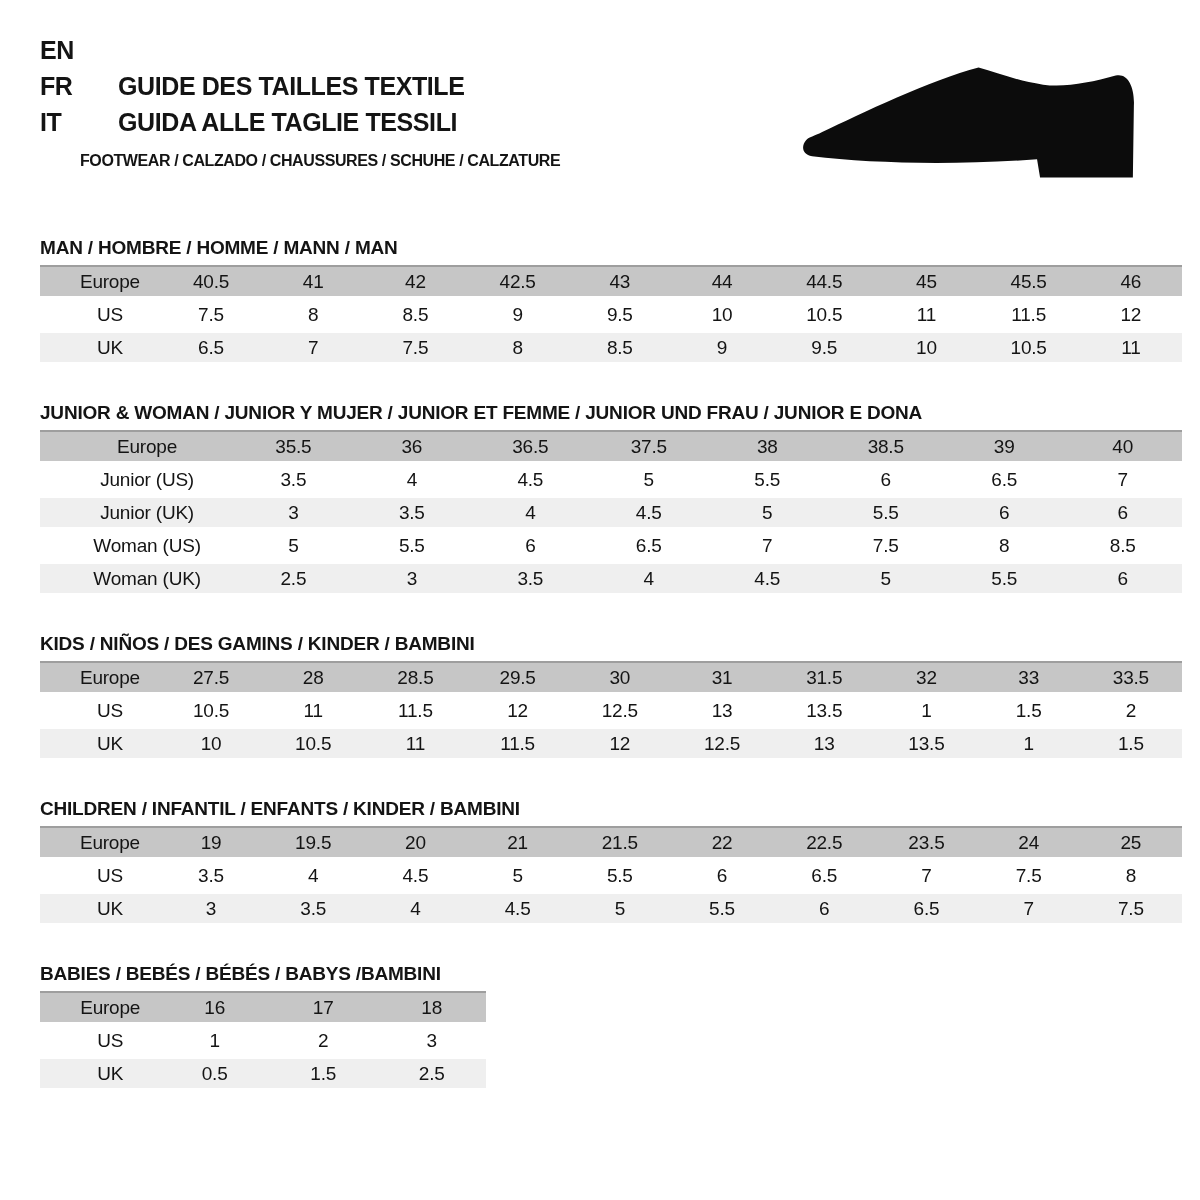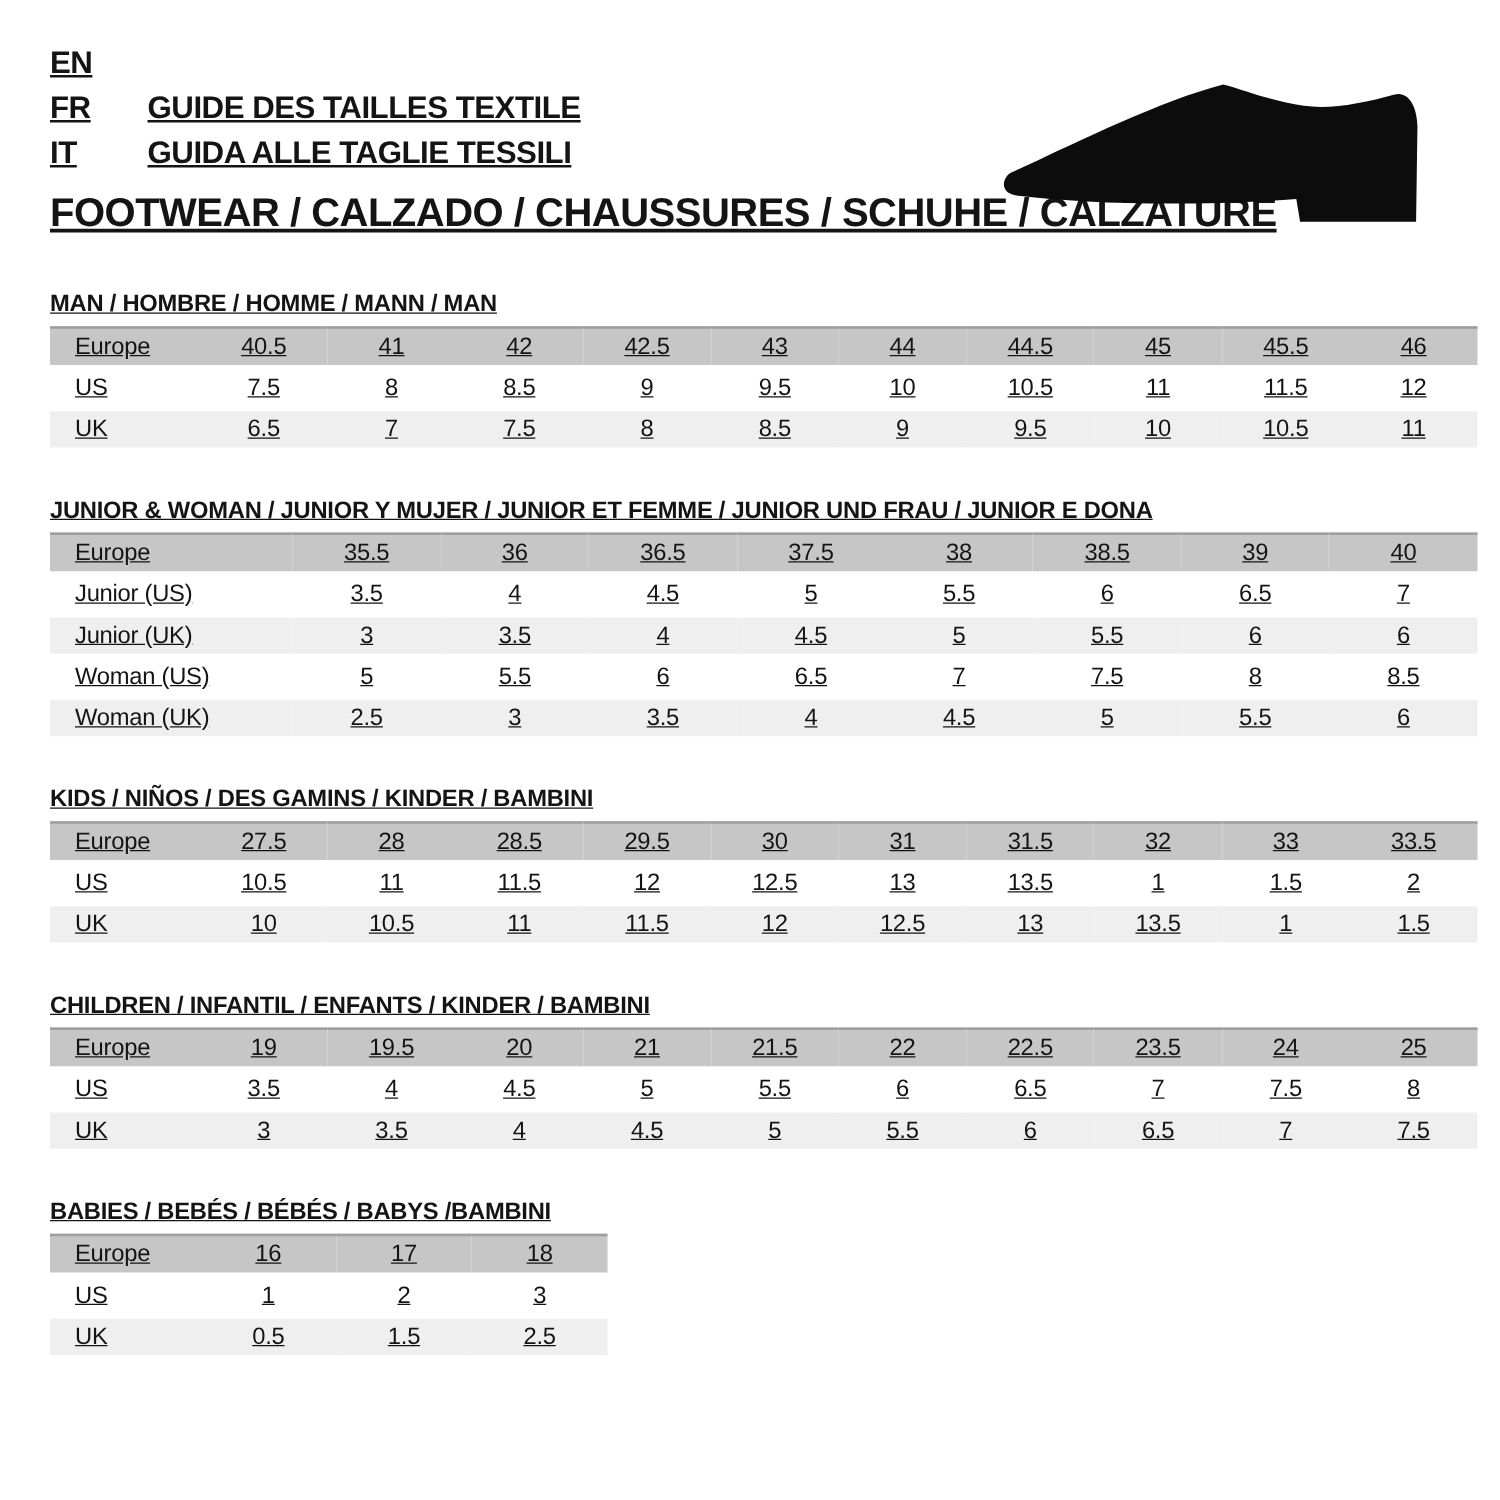"EN" .page { text-decoration: underline -> none }
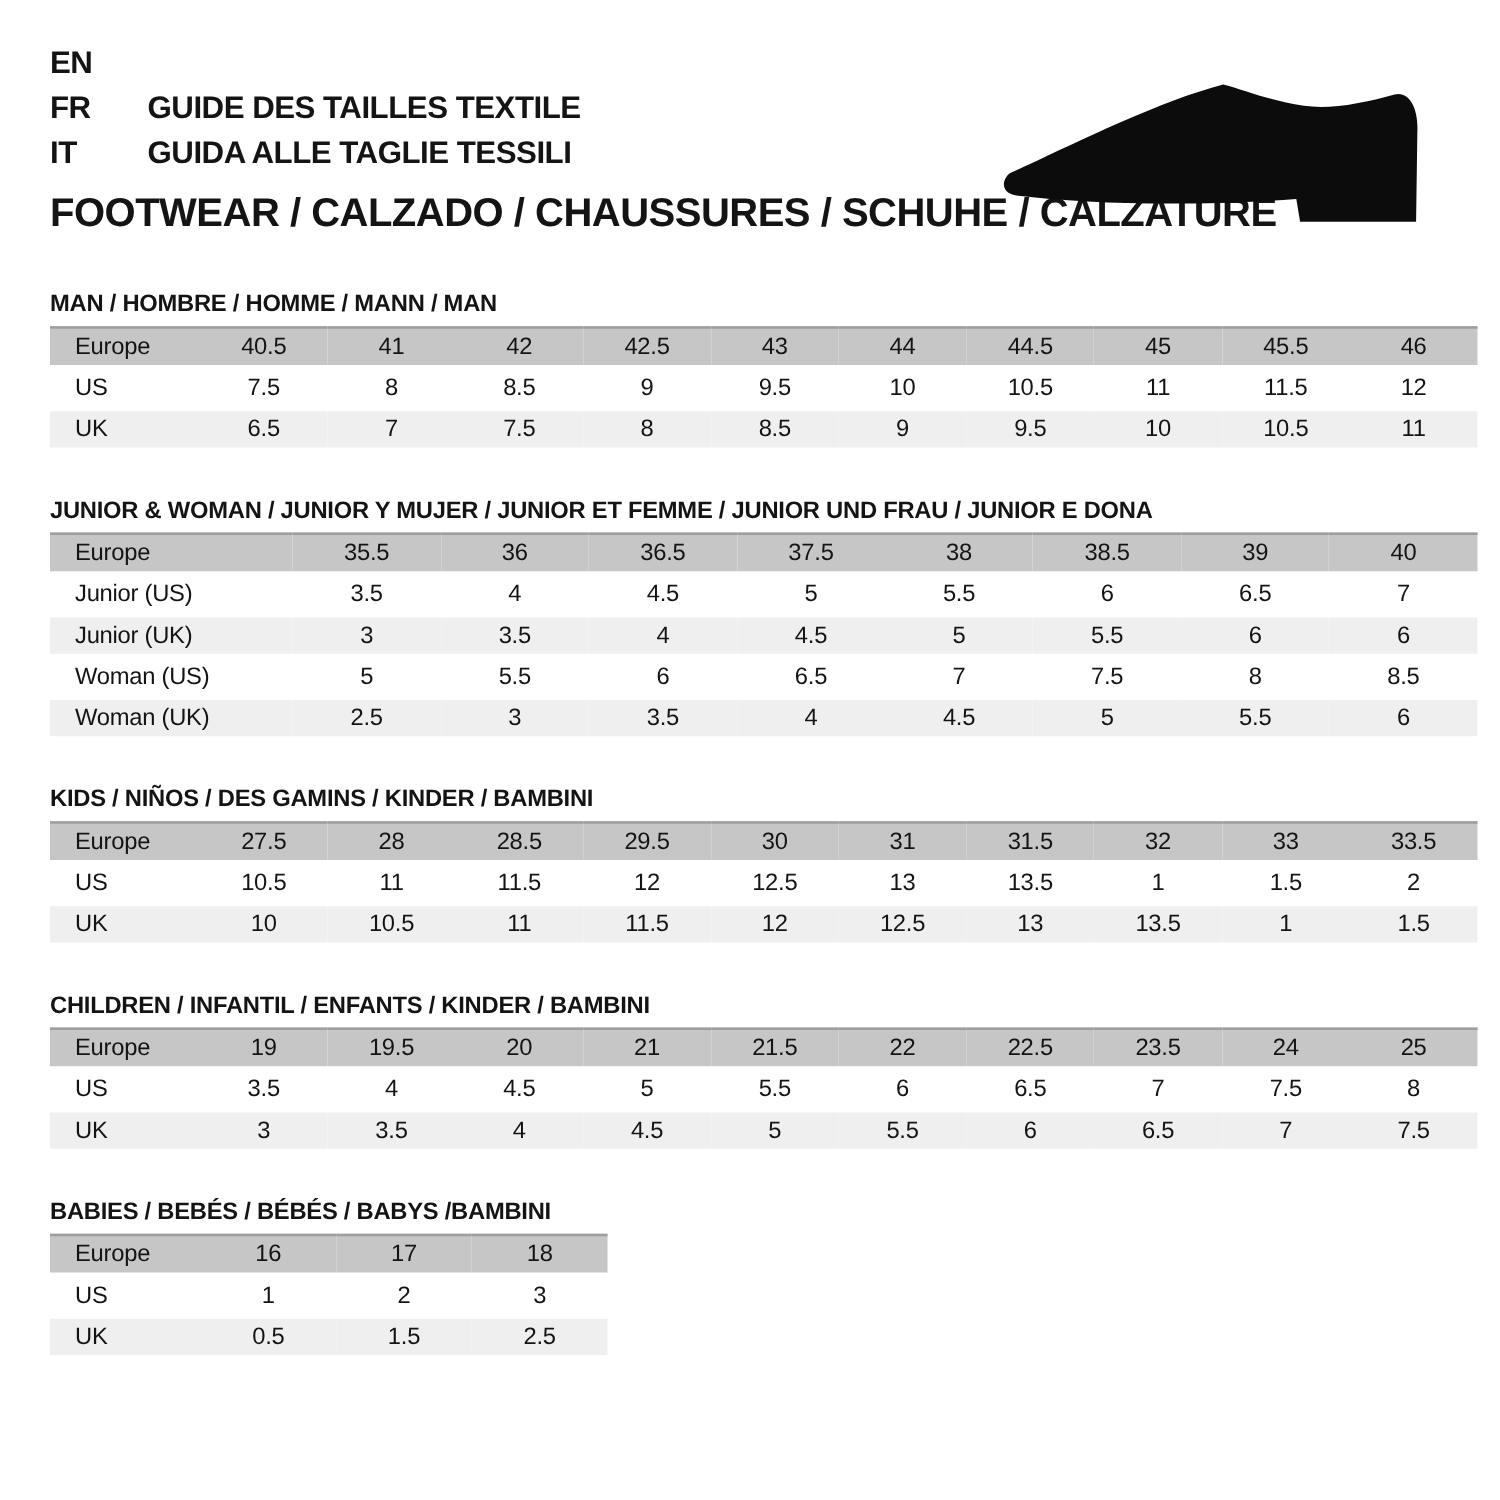"FOOTWEAR / CALZADO / CHAUSSURES" .category-line { font-size: 32px -> 16px; margin-left: none -> 40px }
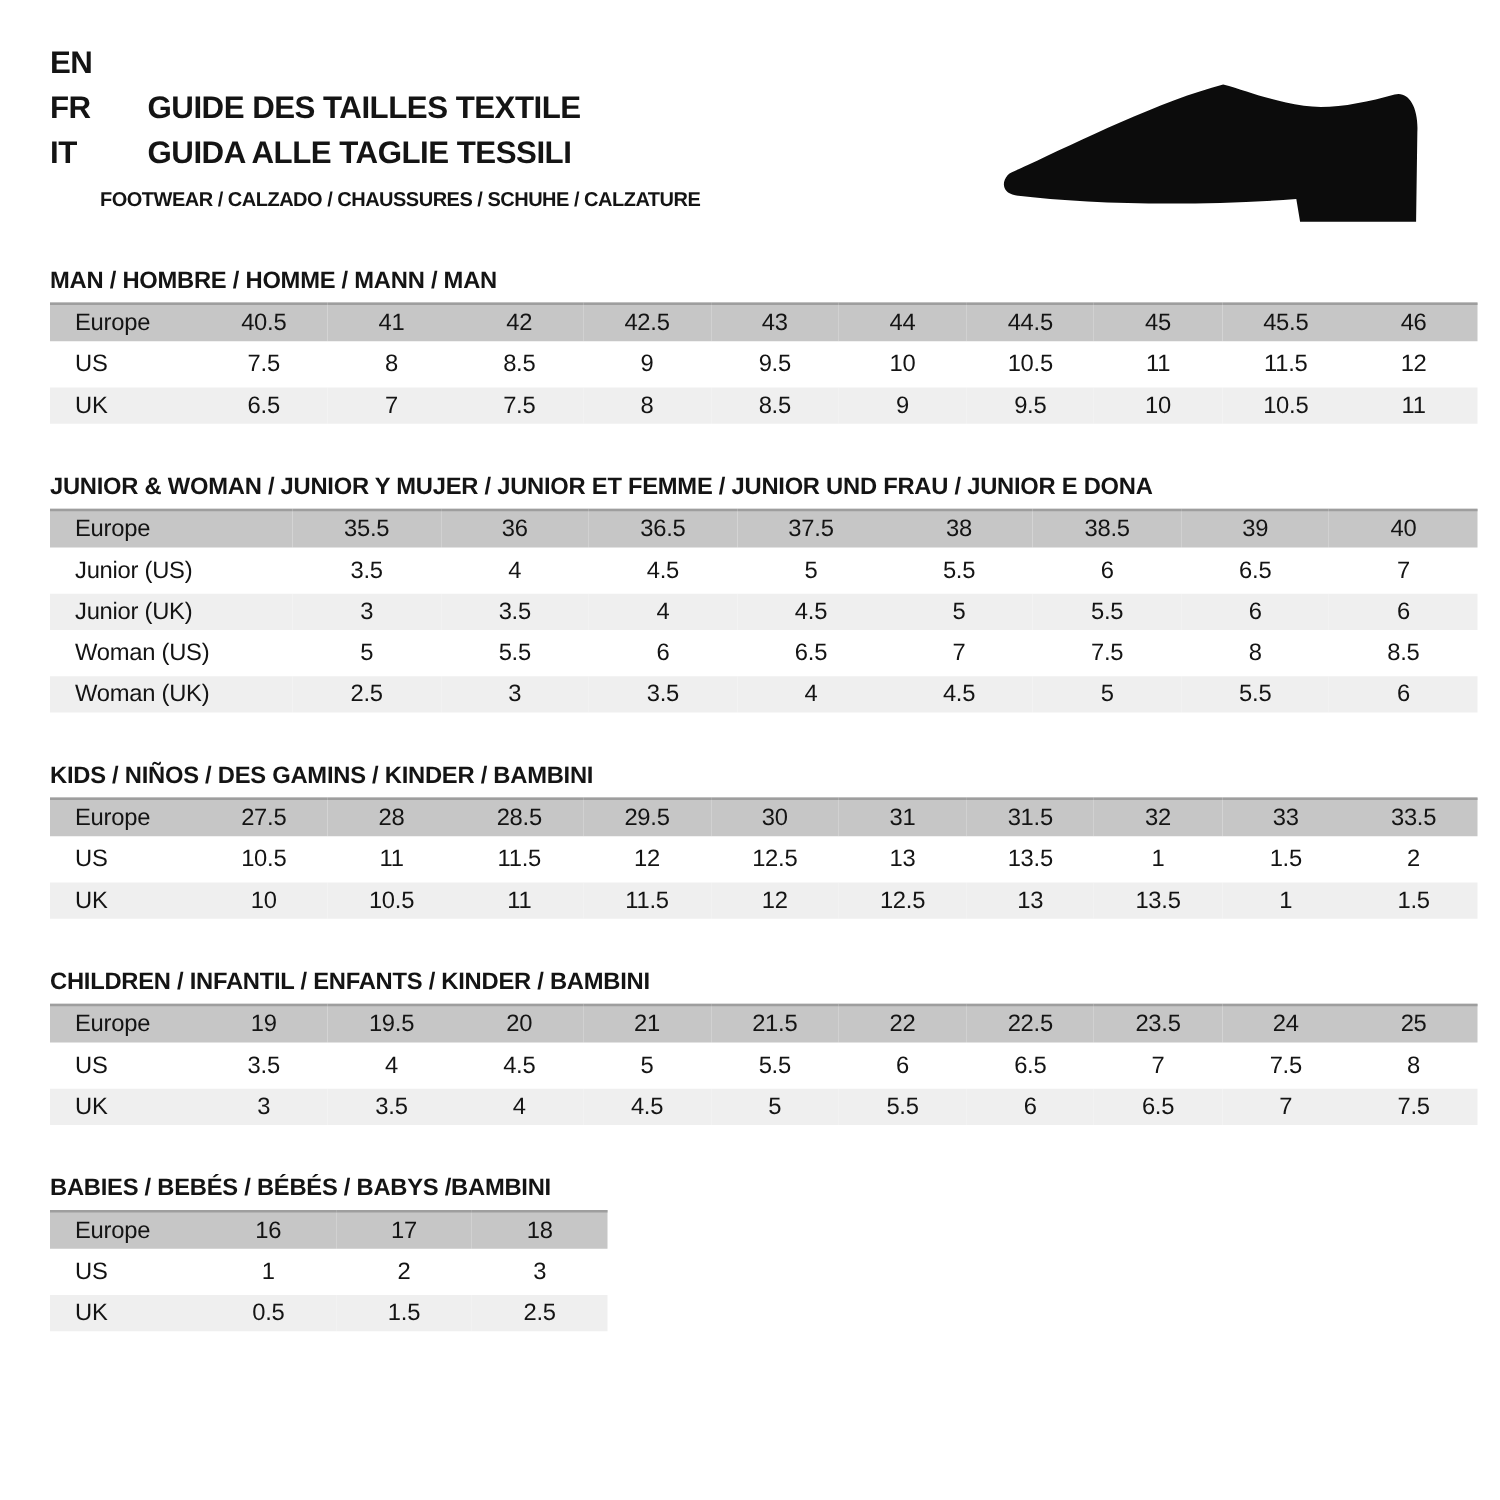"MAN / HOMBRE / HOMME" .sections { margin-top: 44px -> 67px }
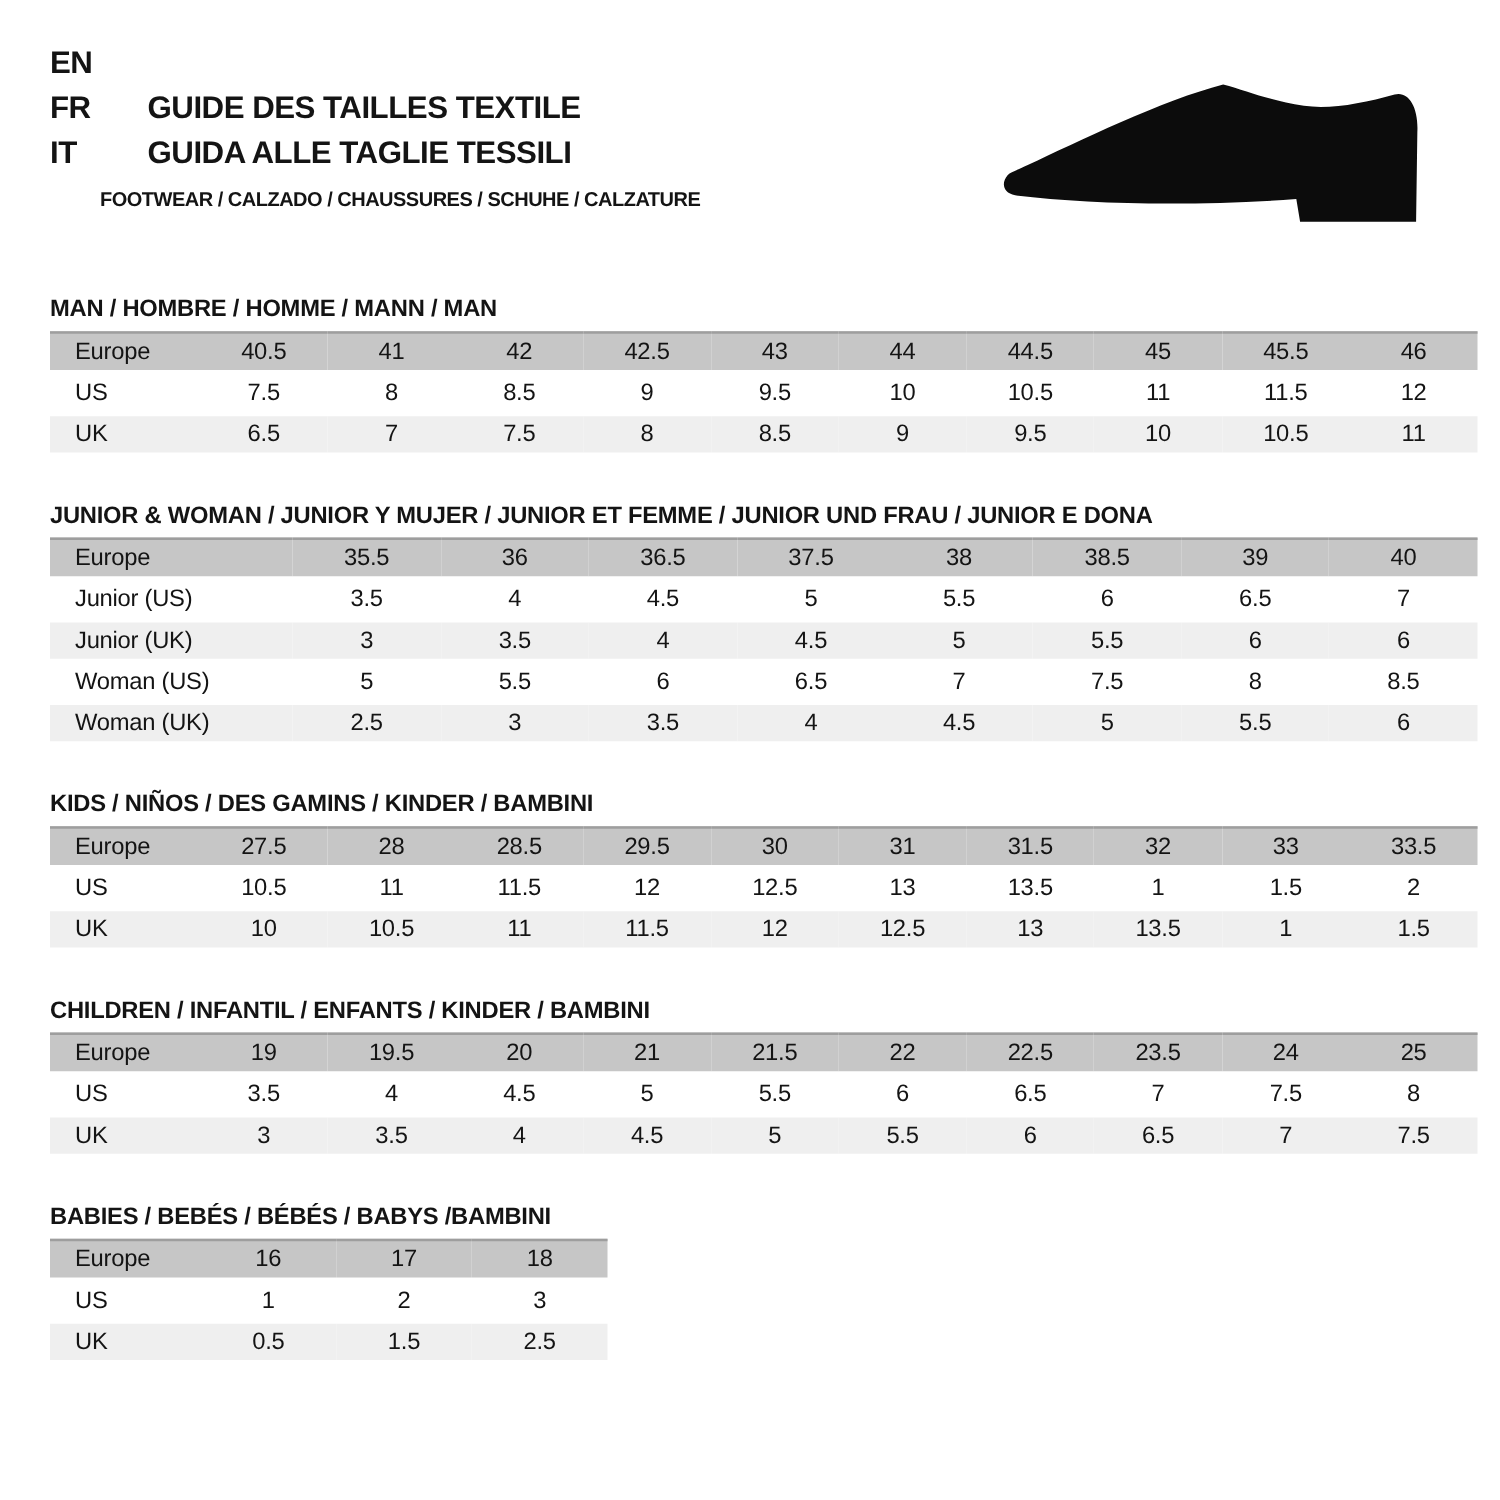"Europe" .size-table th:first-child, .size-table td:first-child { text-align: left -> center }
